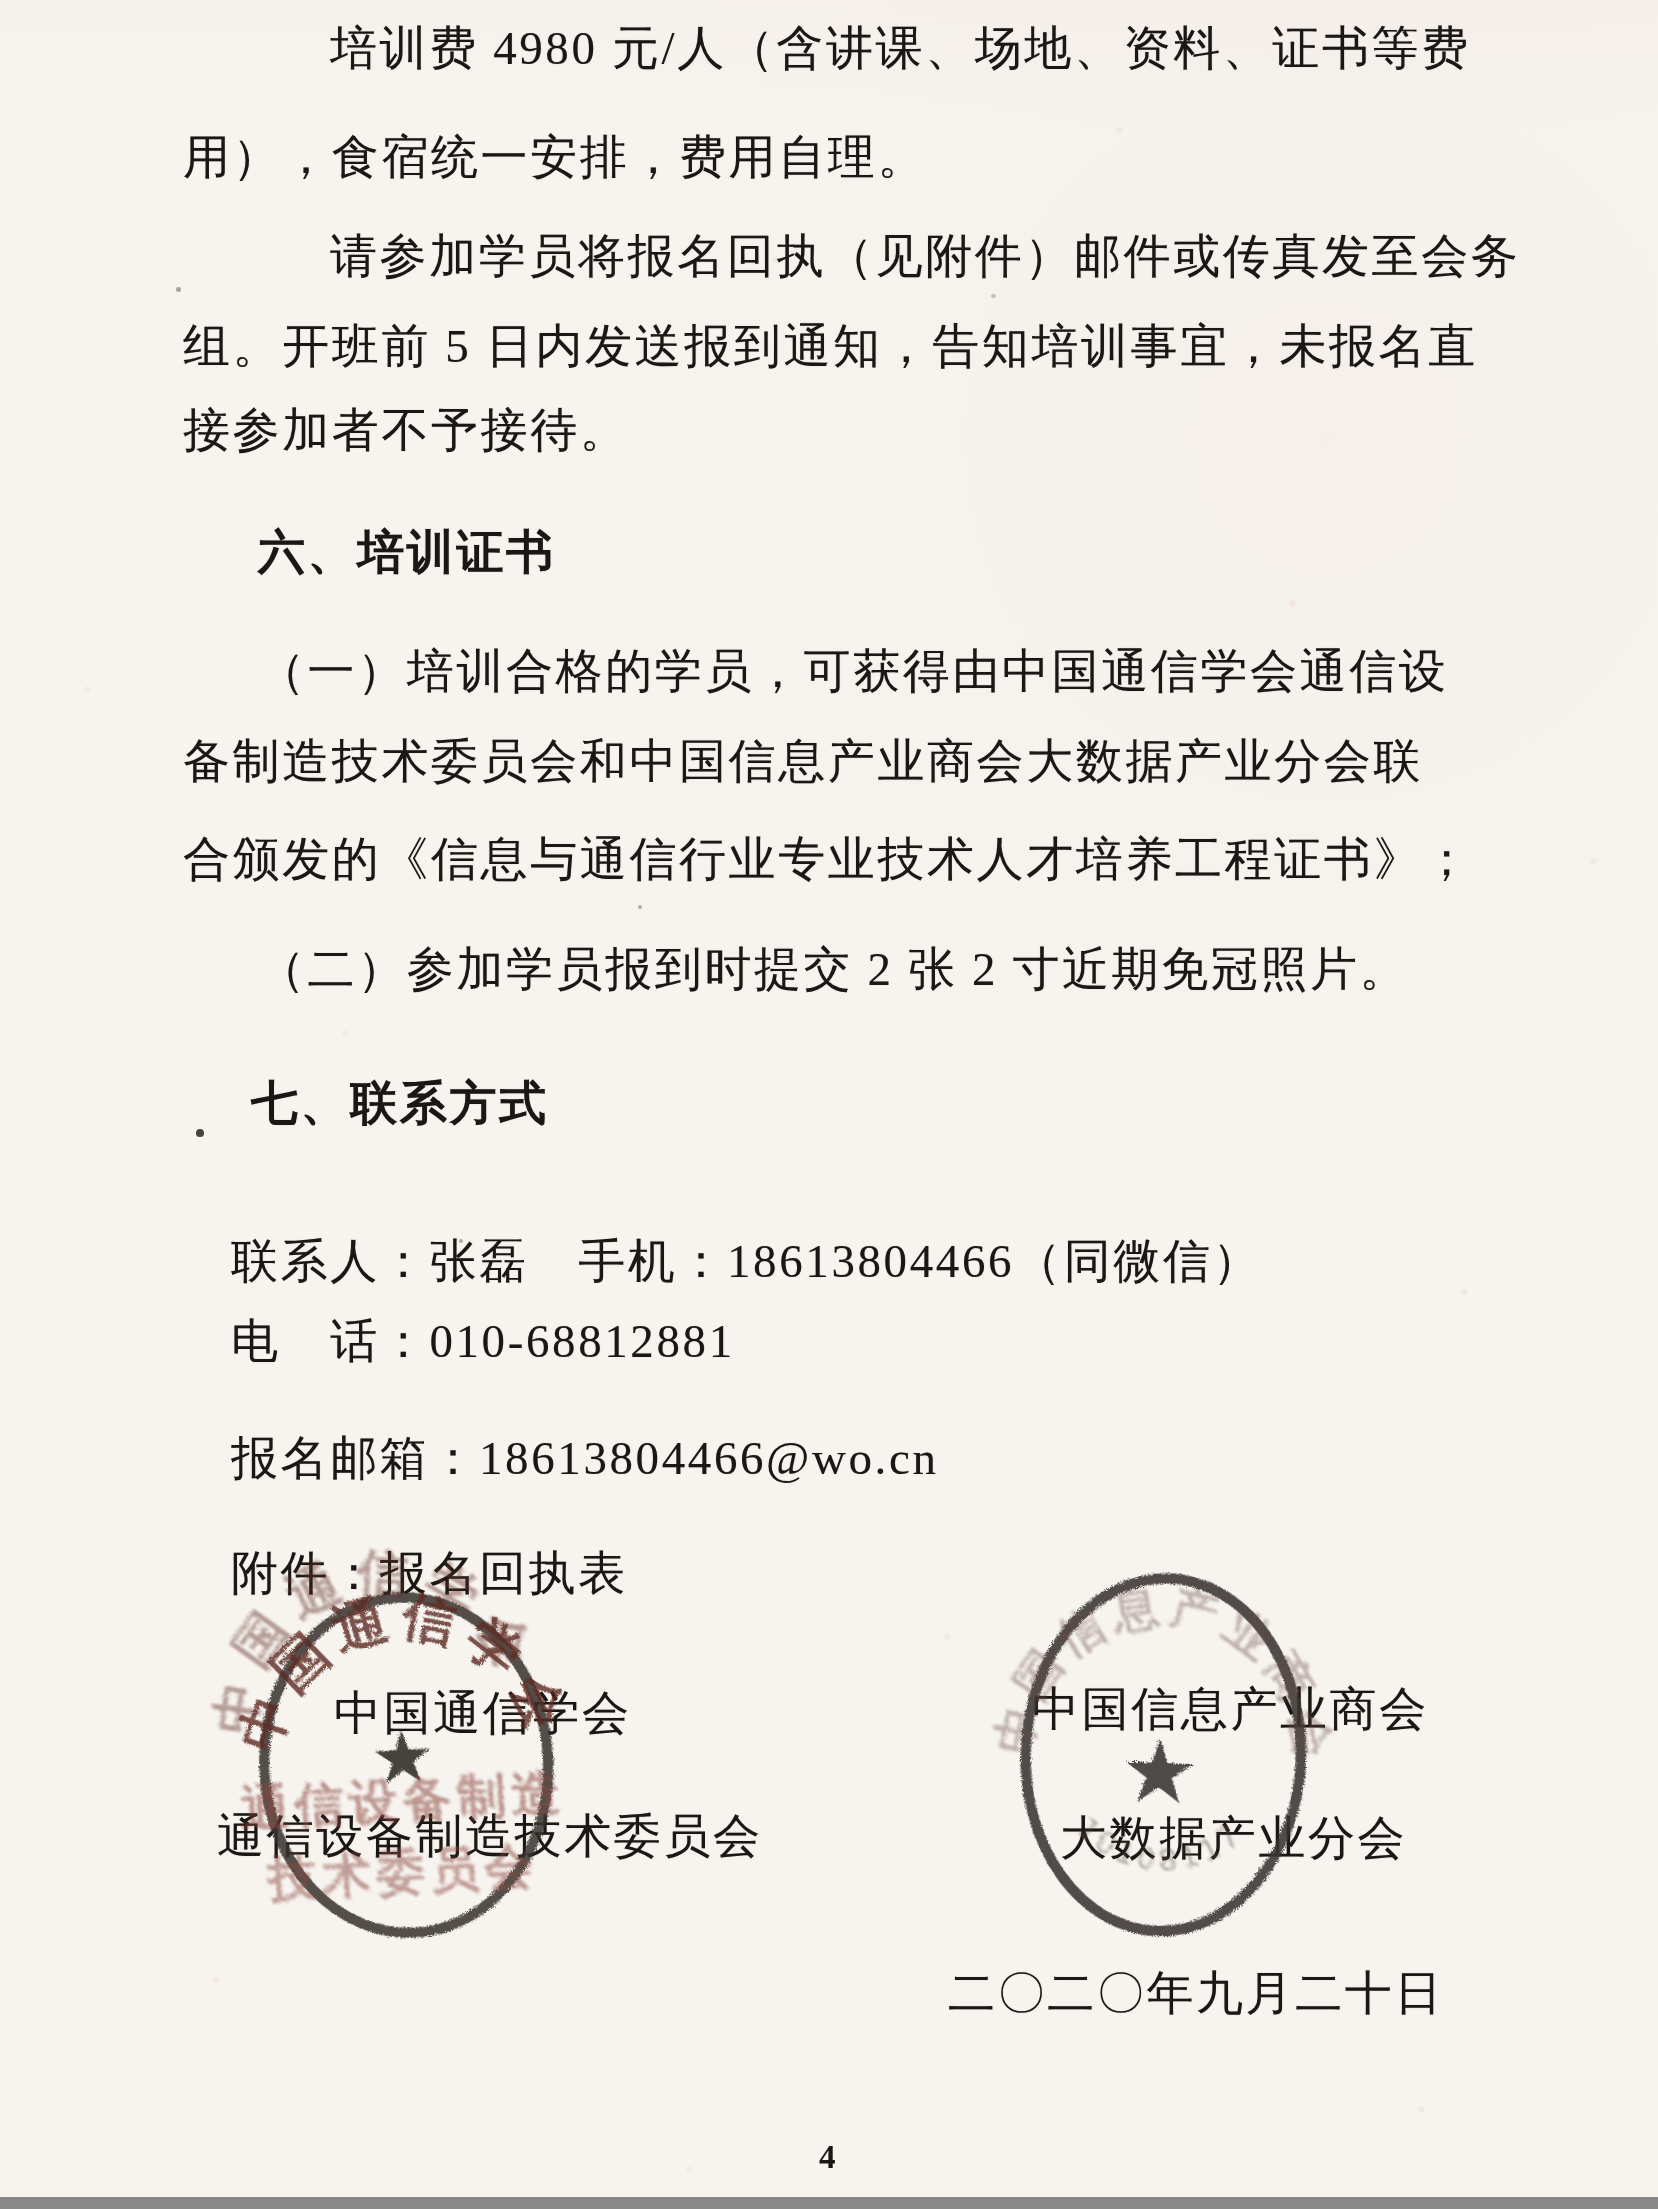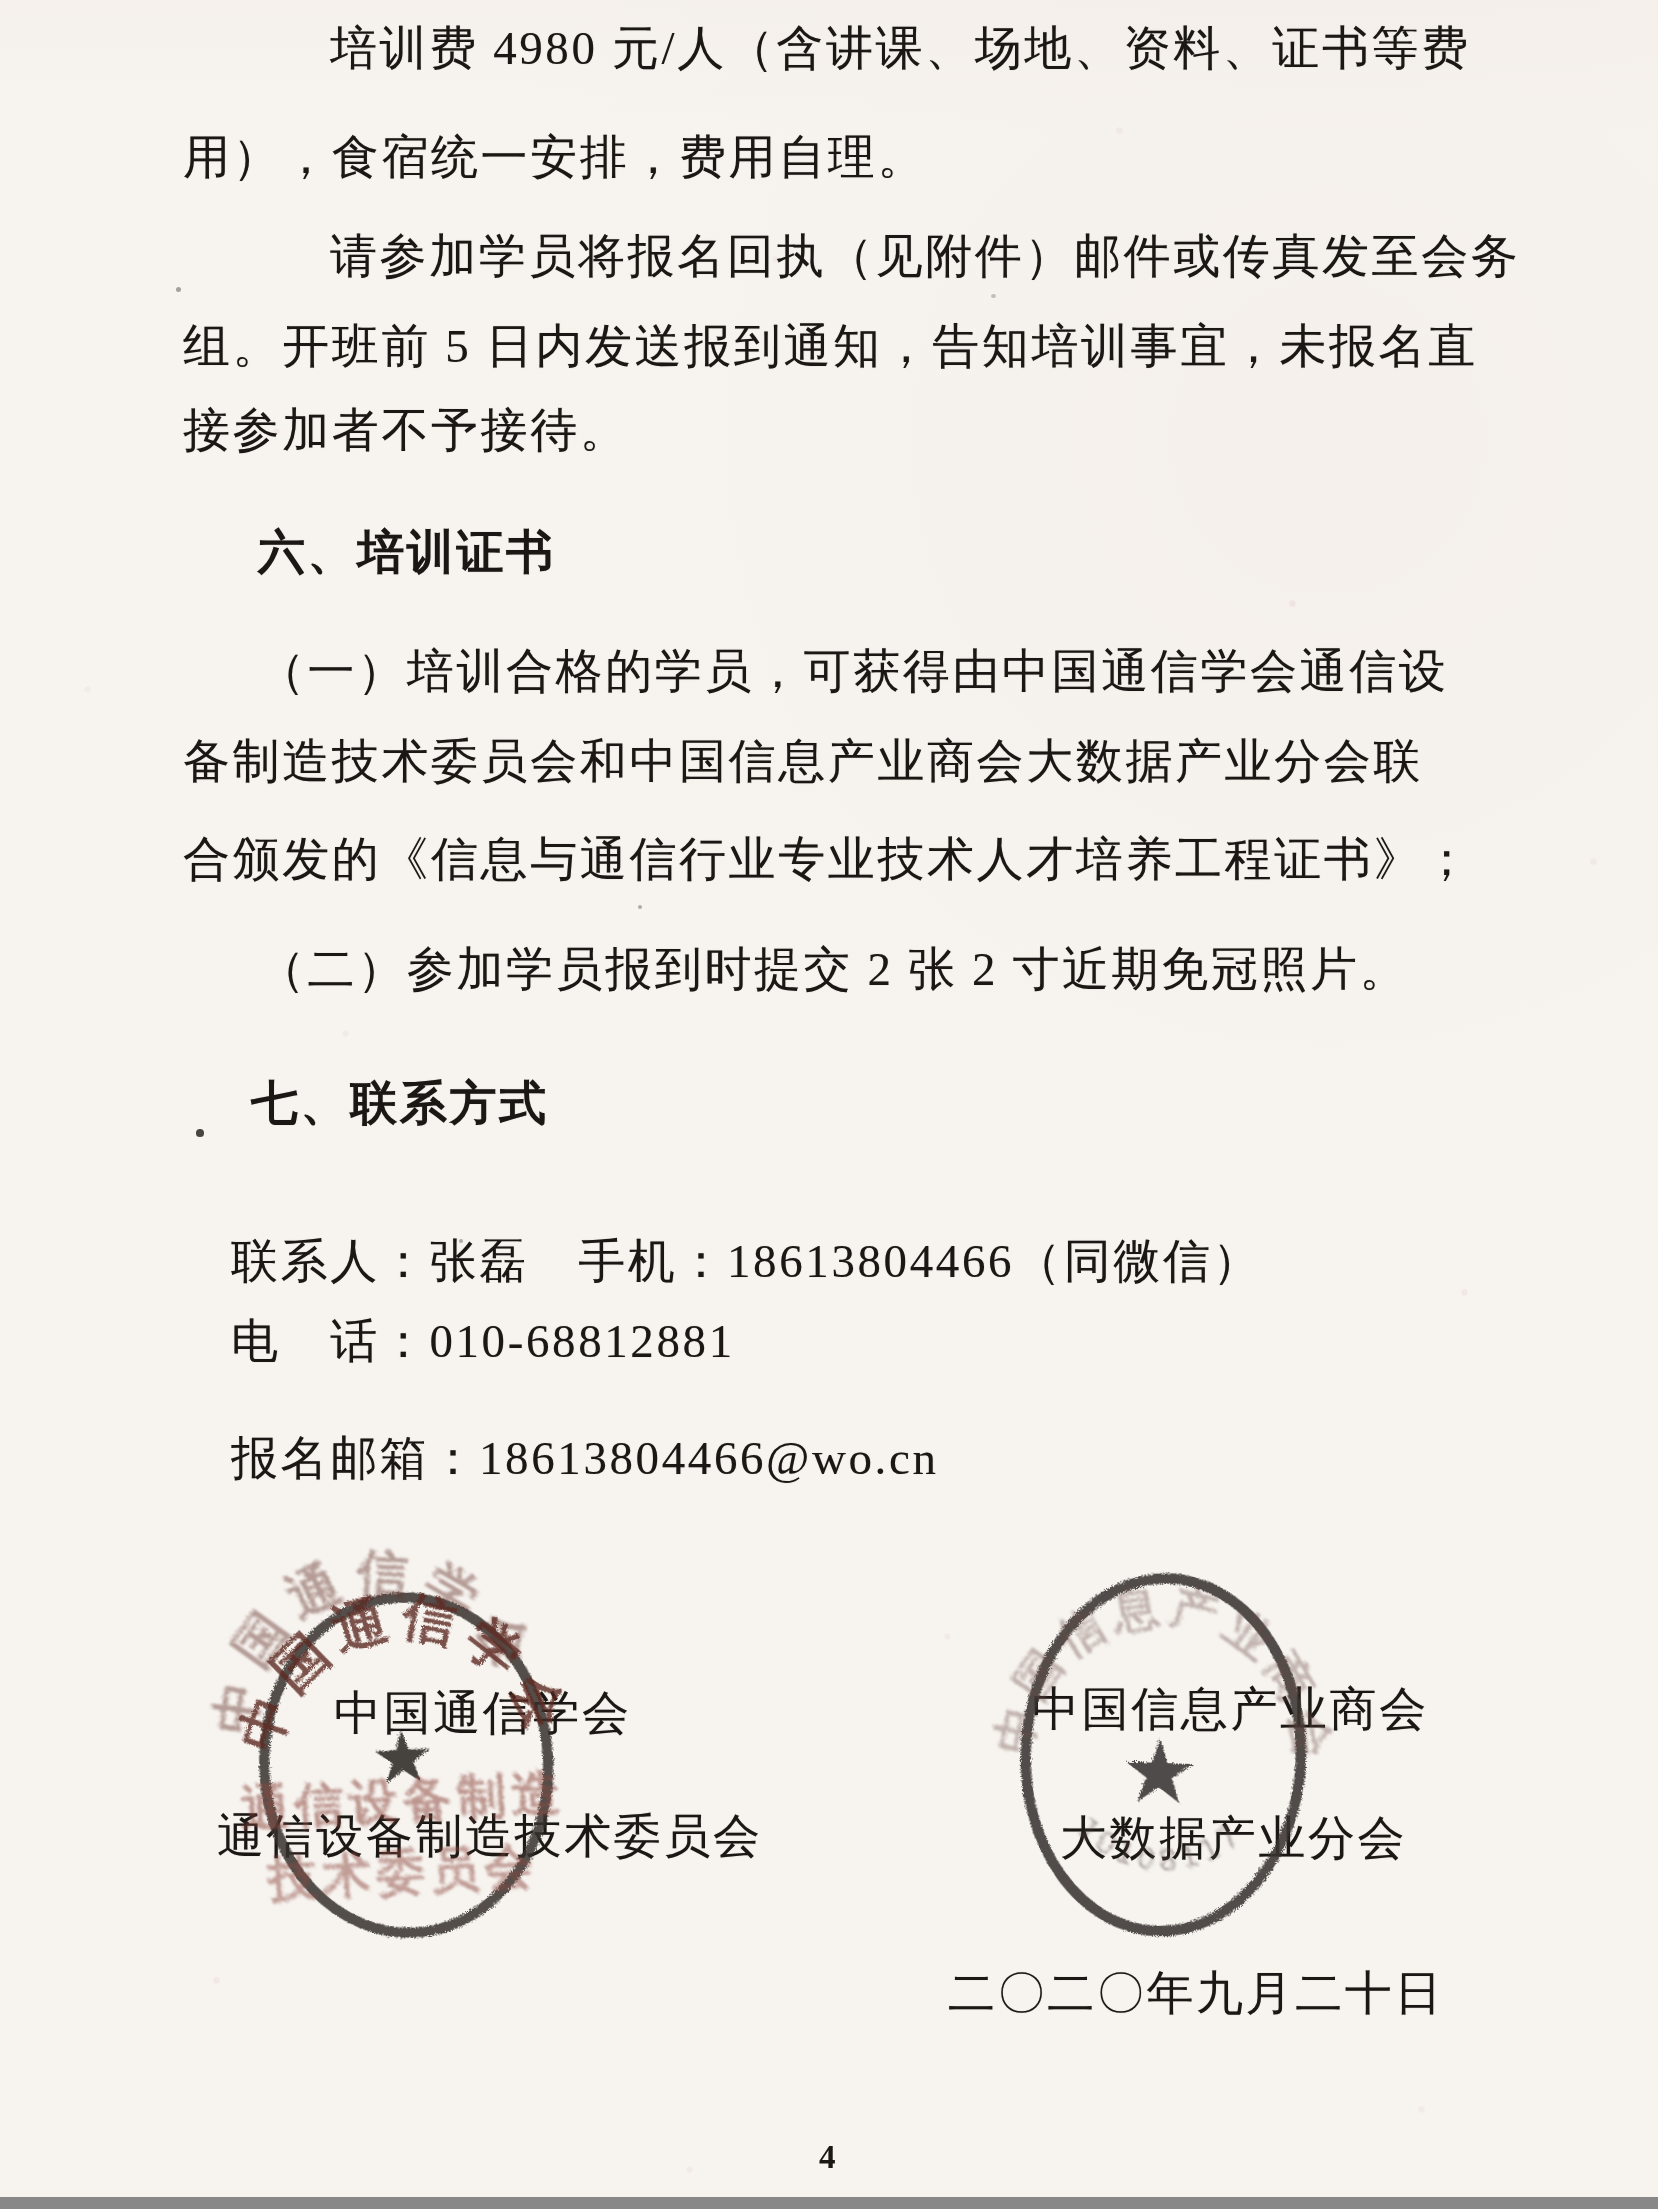"附件：报名回执表" div.ln { html: none -> <div>附件：报名回执表</div> }
